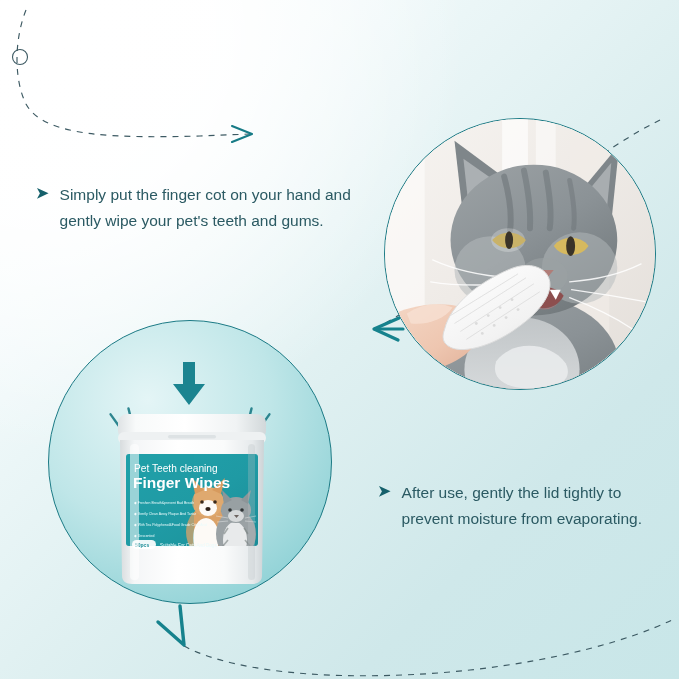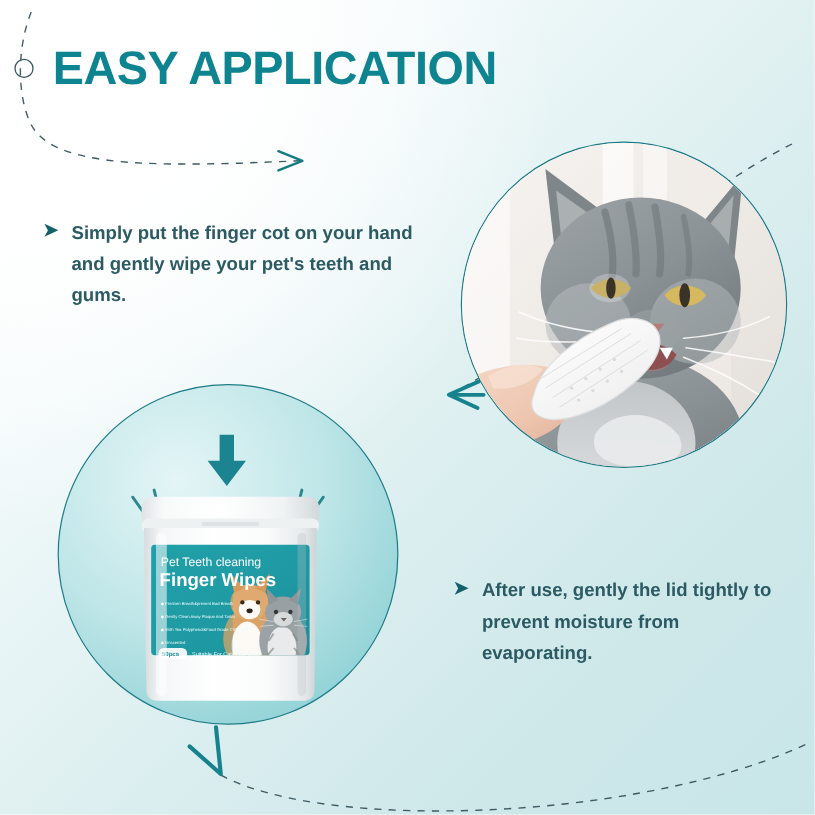"EASY APPLICATION" div.title { html: <div>EASY APPLICATION</div> -> none }
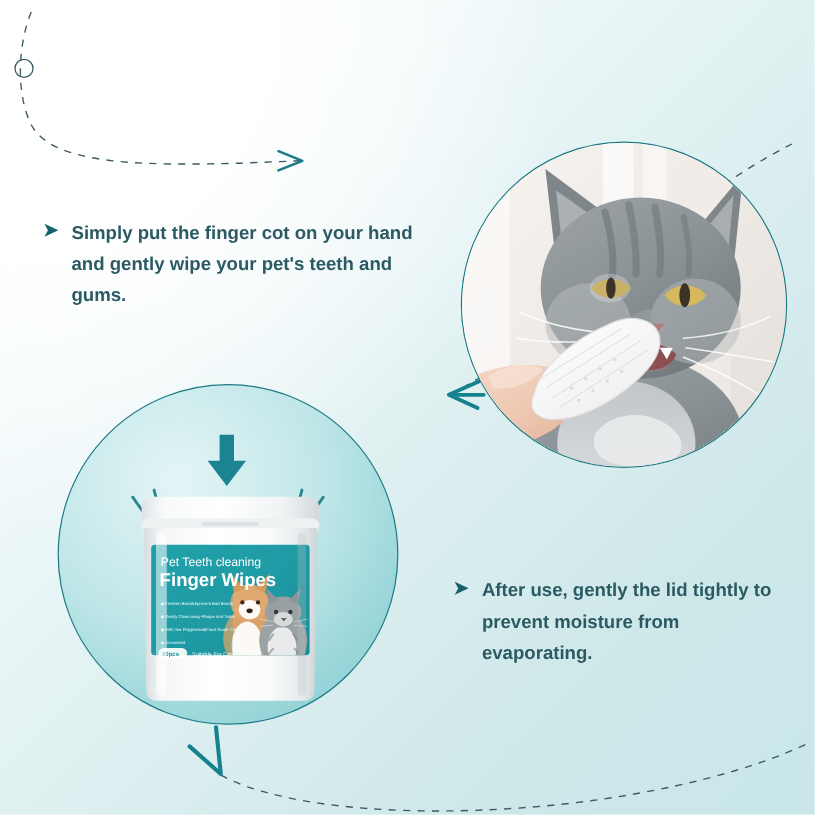"Simply put the finger cot" .bullet .btext { font-weight: bold -> none }
